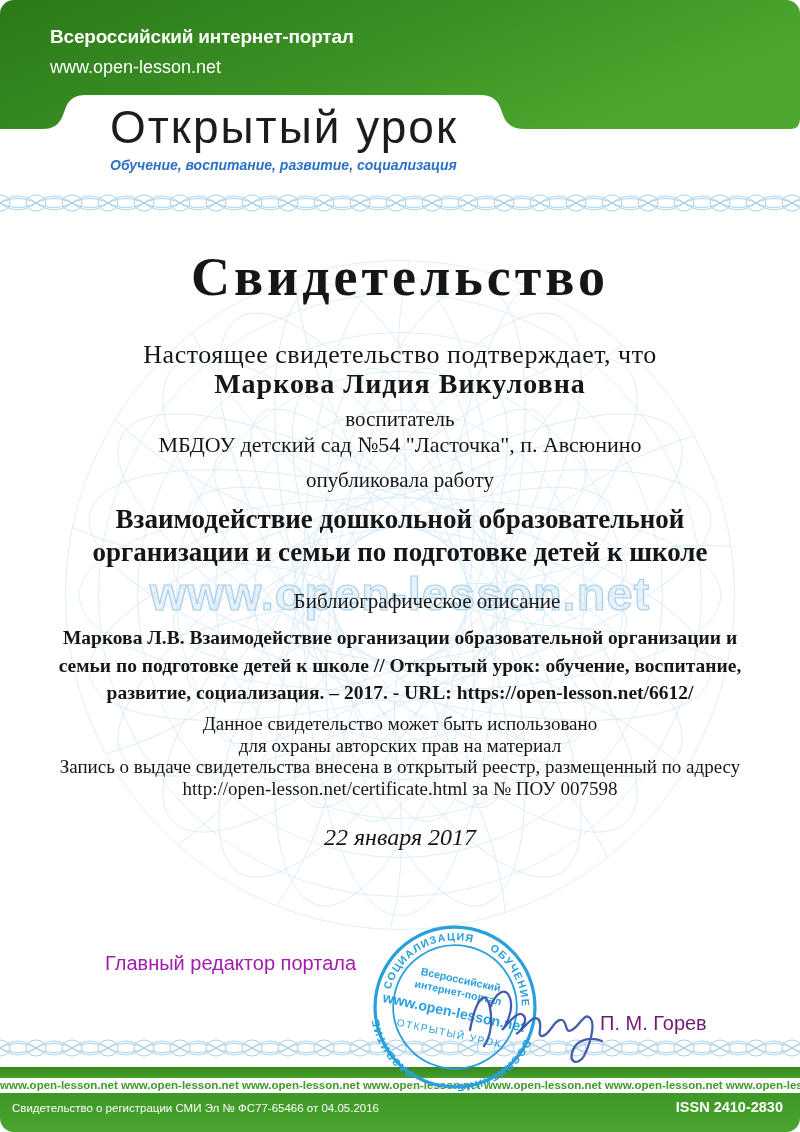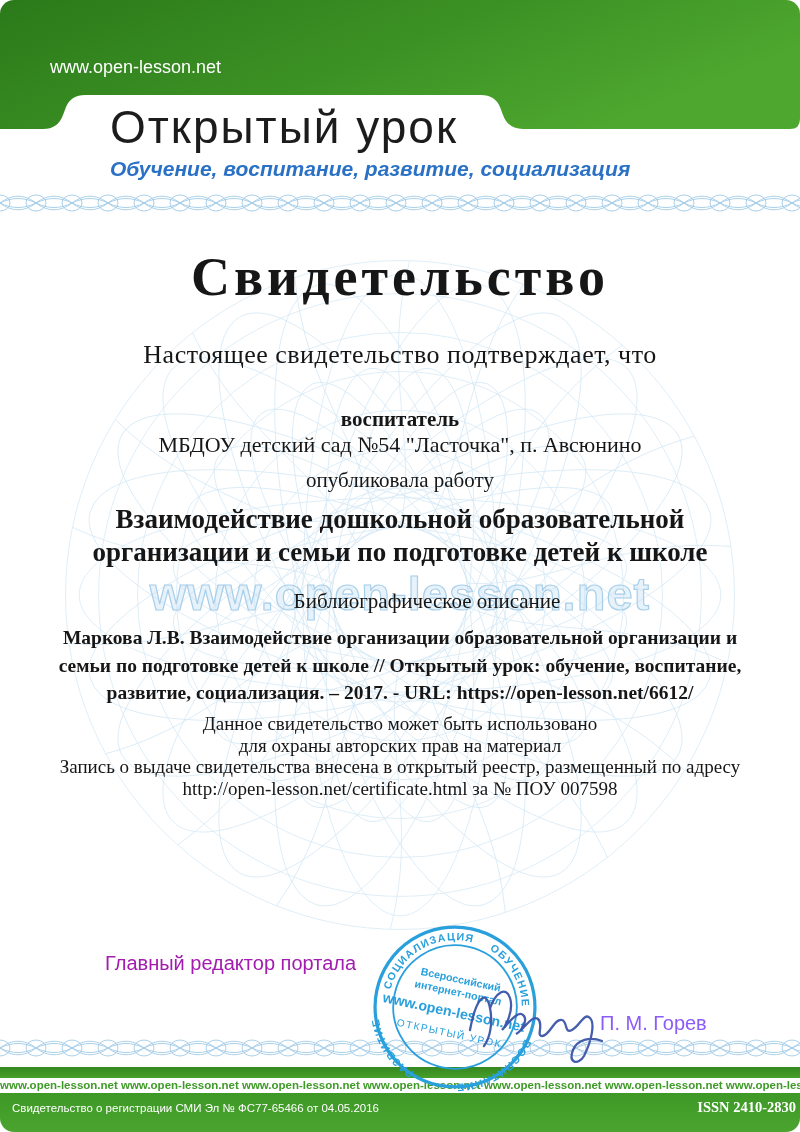"Всероссийский интернет-портал" div.hdr-text { html: none -> <div>Всероссийский интернет-портал</div> }
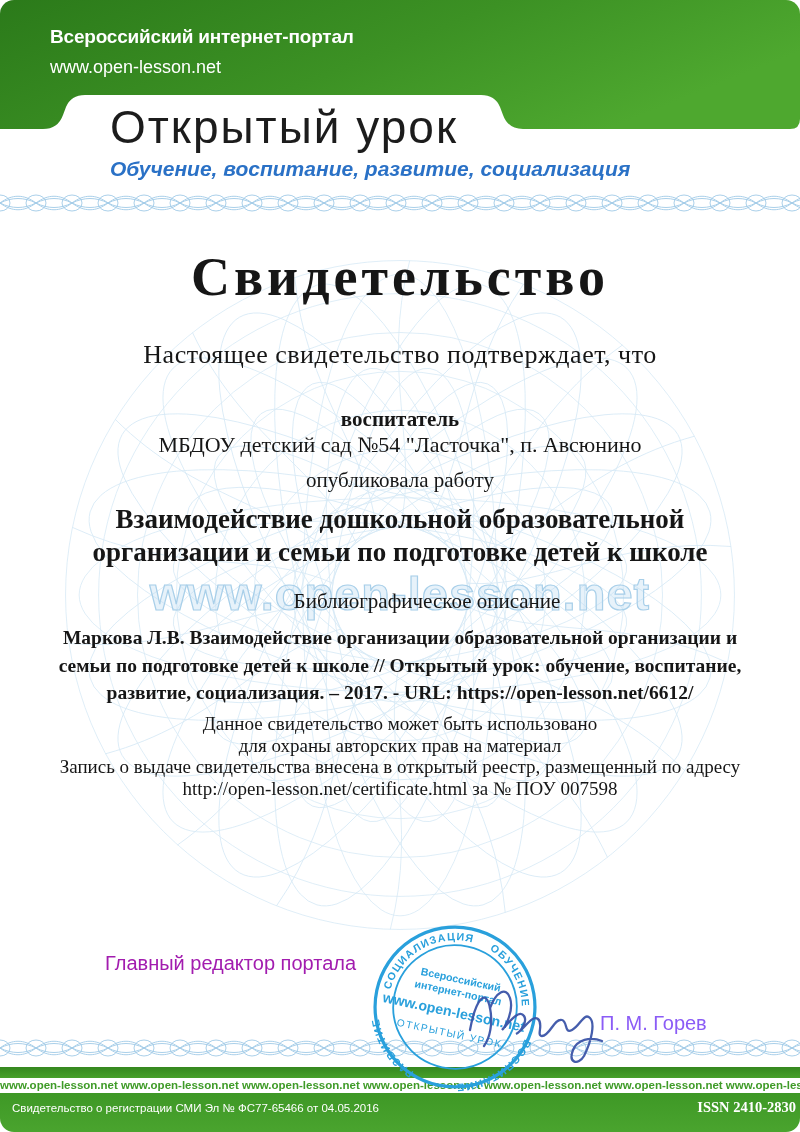"Обучение, воспитание, развитие," .tagline { font-size: 21px -> 14px }
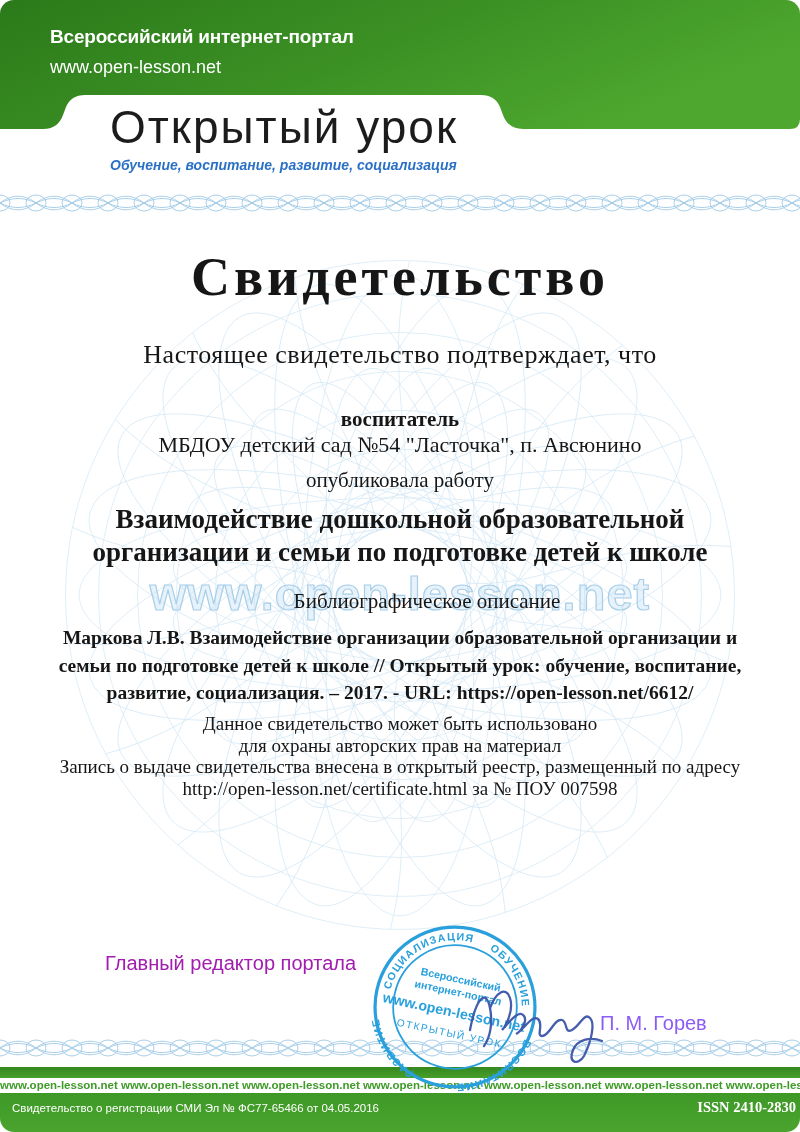"Маркова Лидия Викуловна" div.ct { html: none -> <div>Маркова Лидия Викуловна</div> }
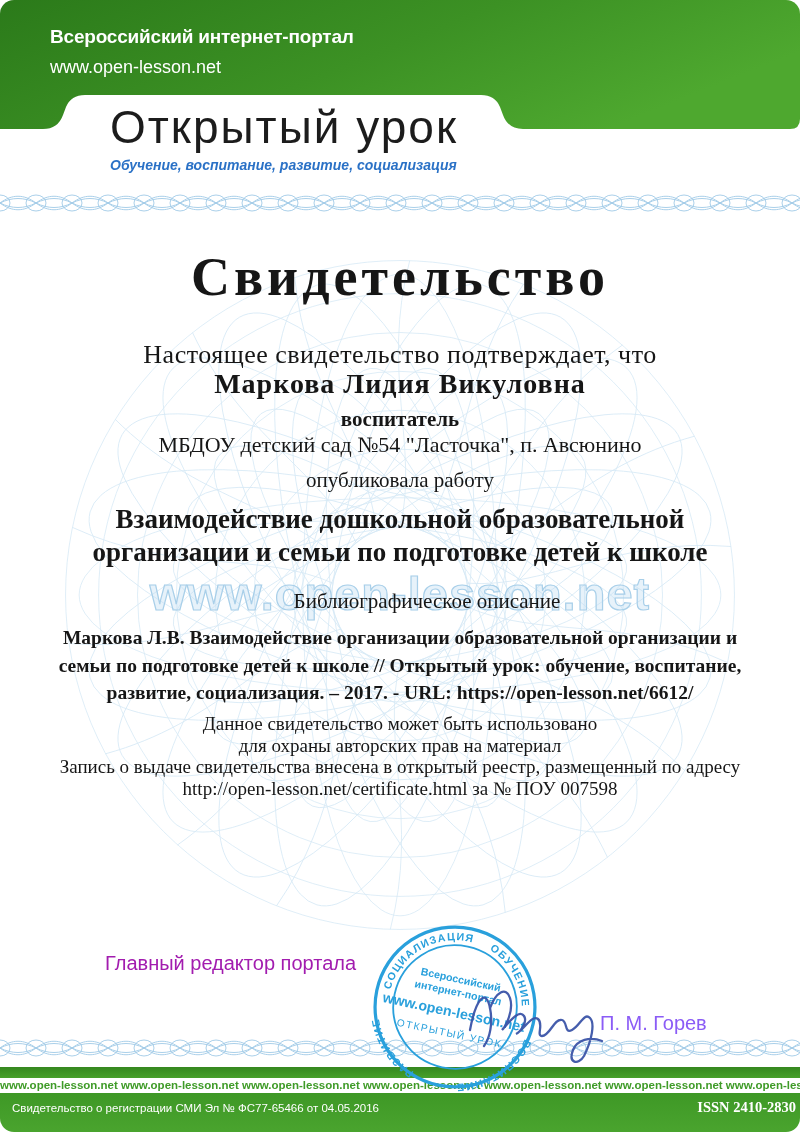"воспитатель" .role { font-weight: bold -> none }
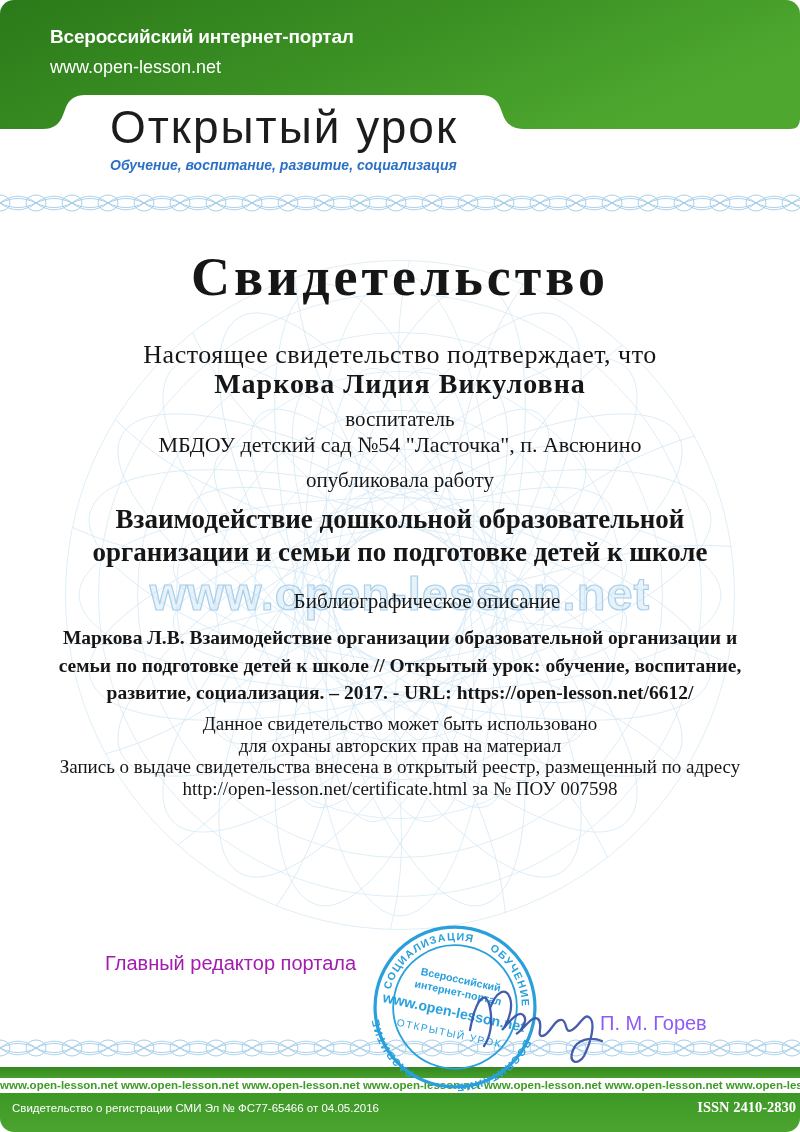"22 января 2017" div.ct { html: none -> <div>22 января 2017</div> }
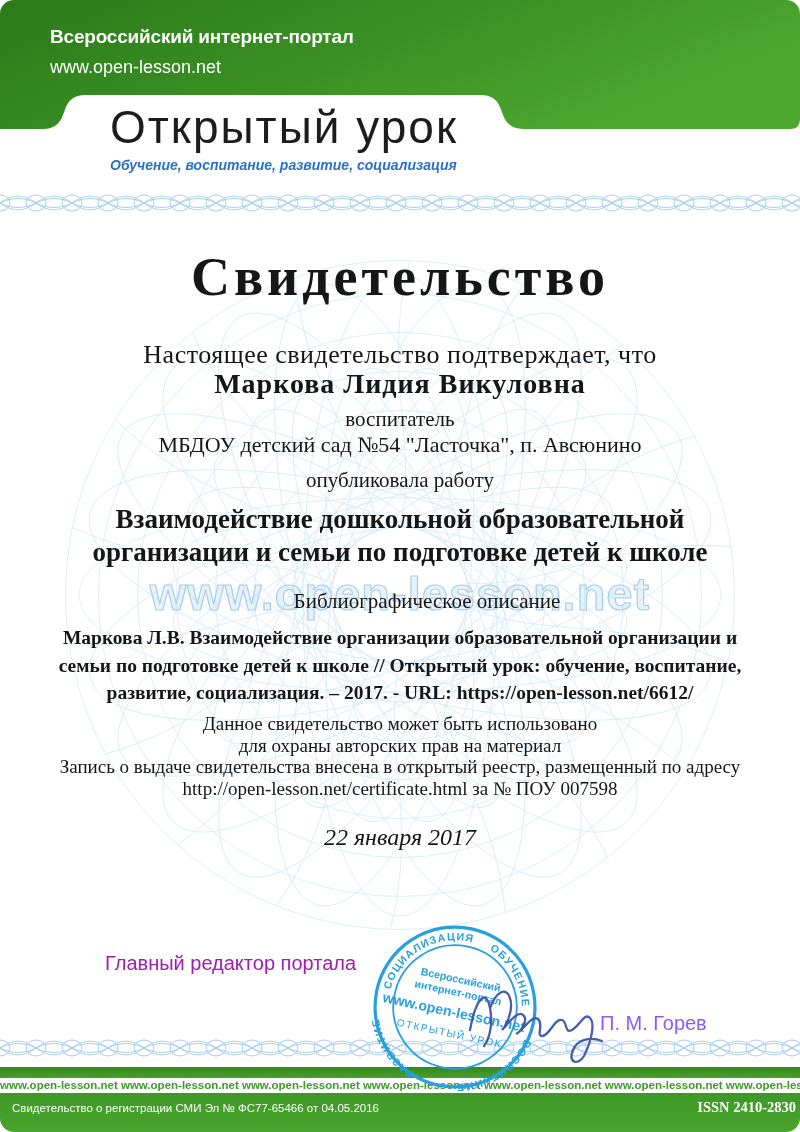"П. М. Горев" .sig-name { color: #8b5cf6 -> #701a75 }
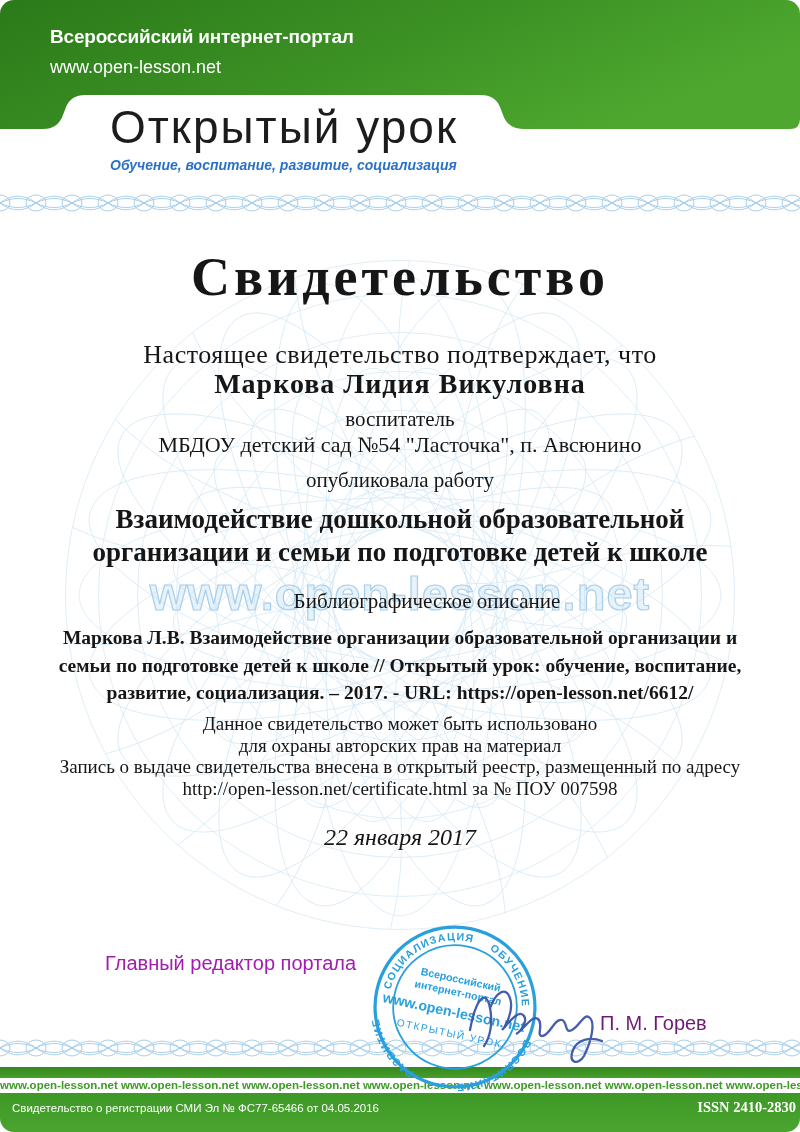"ISSN 2410-2830" .footer-issn { font-family: Liberation Serif, serif -> Liberation Sans, sans-serif; right: 4px -> 17px }
